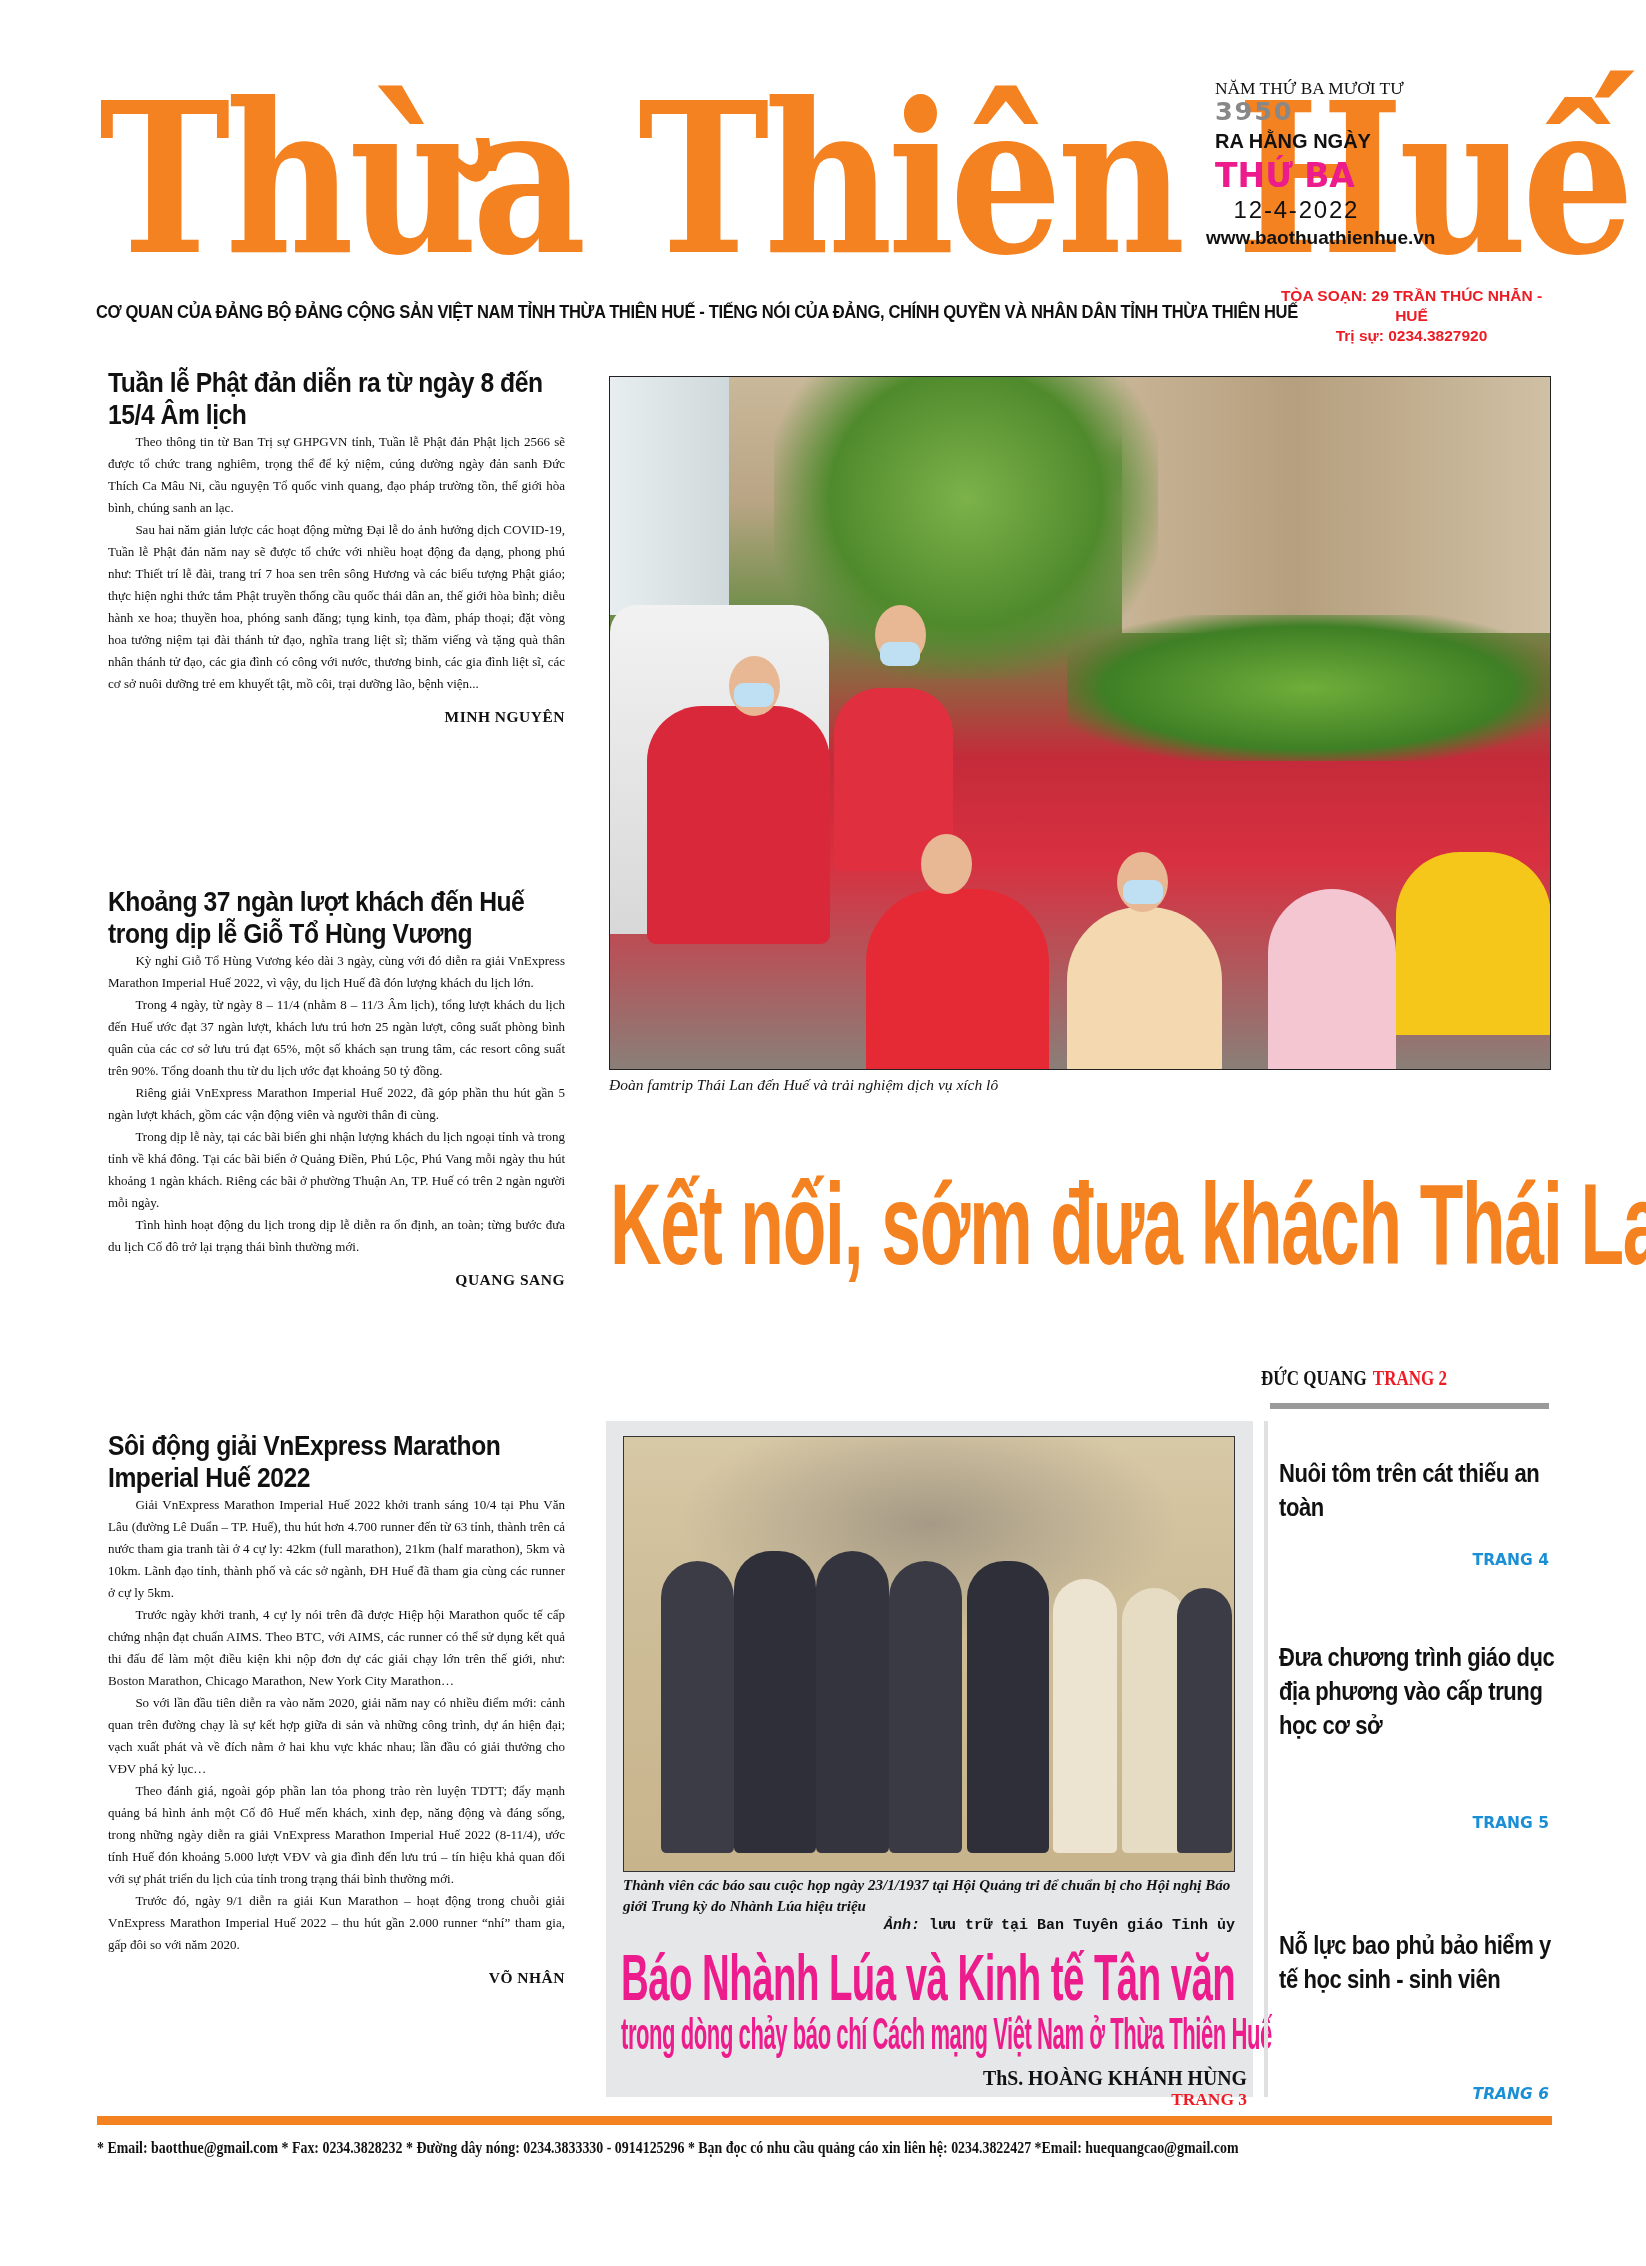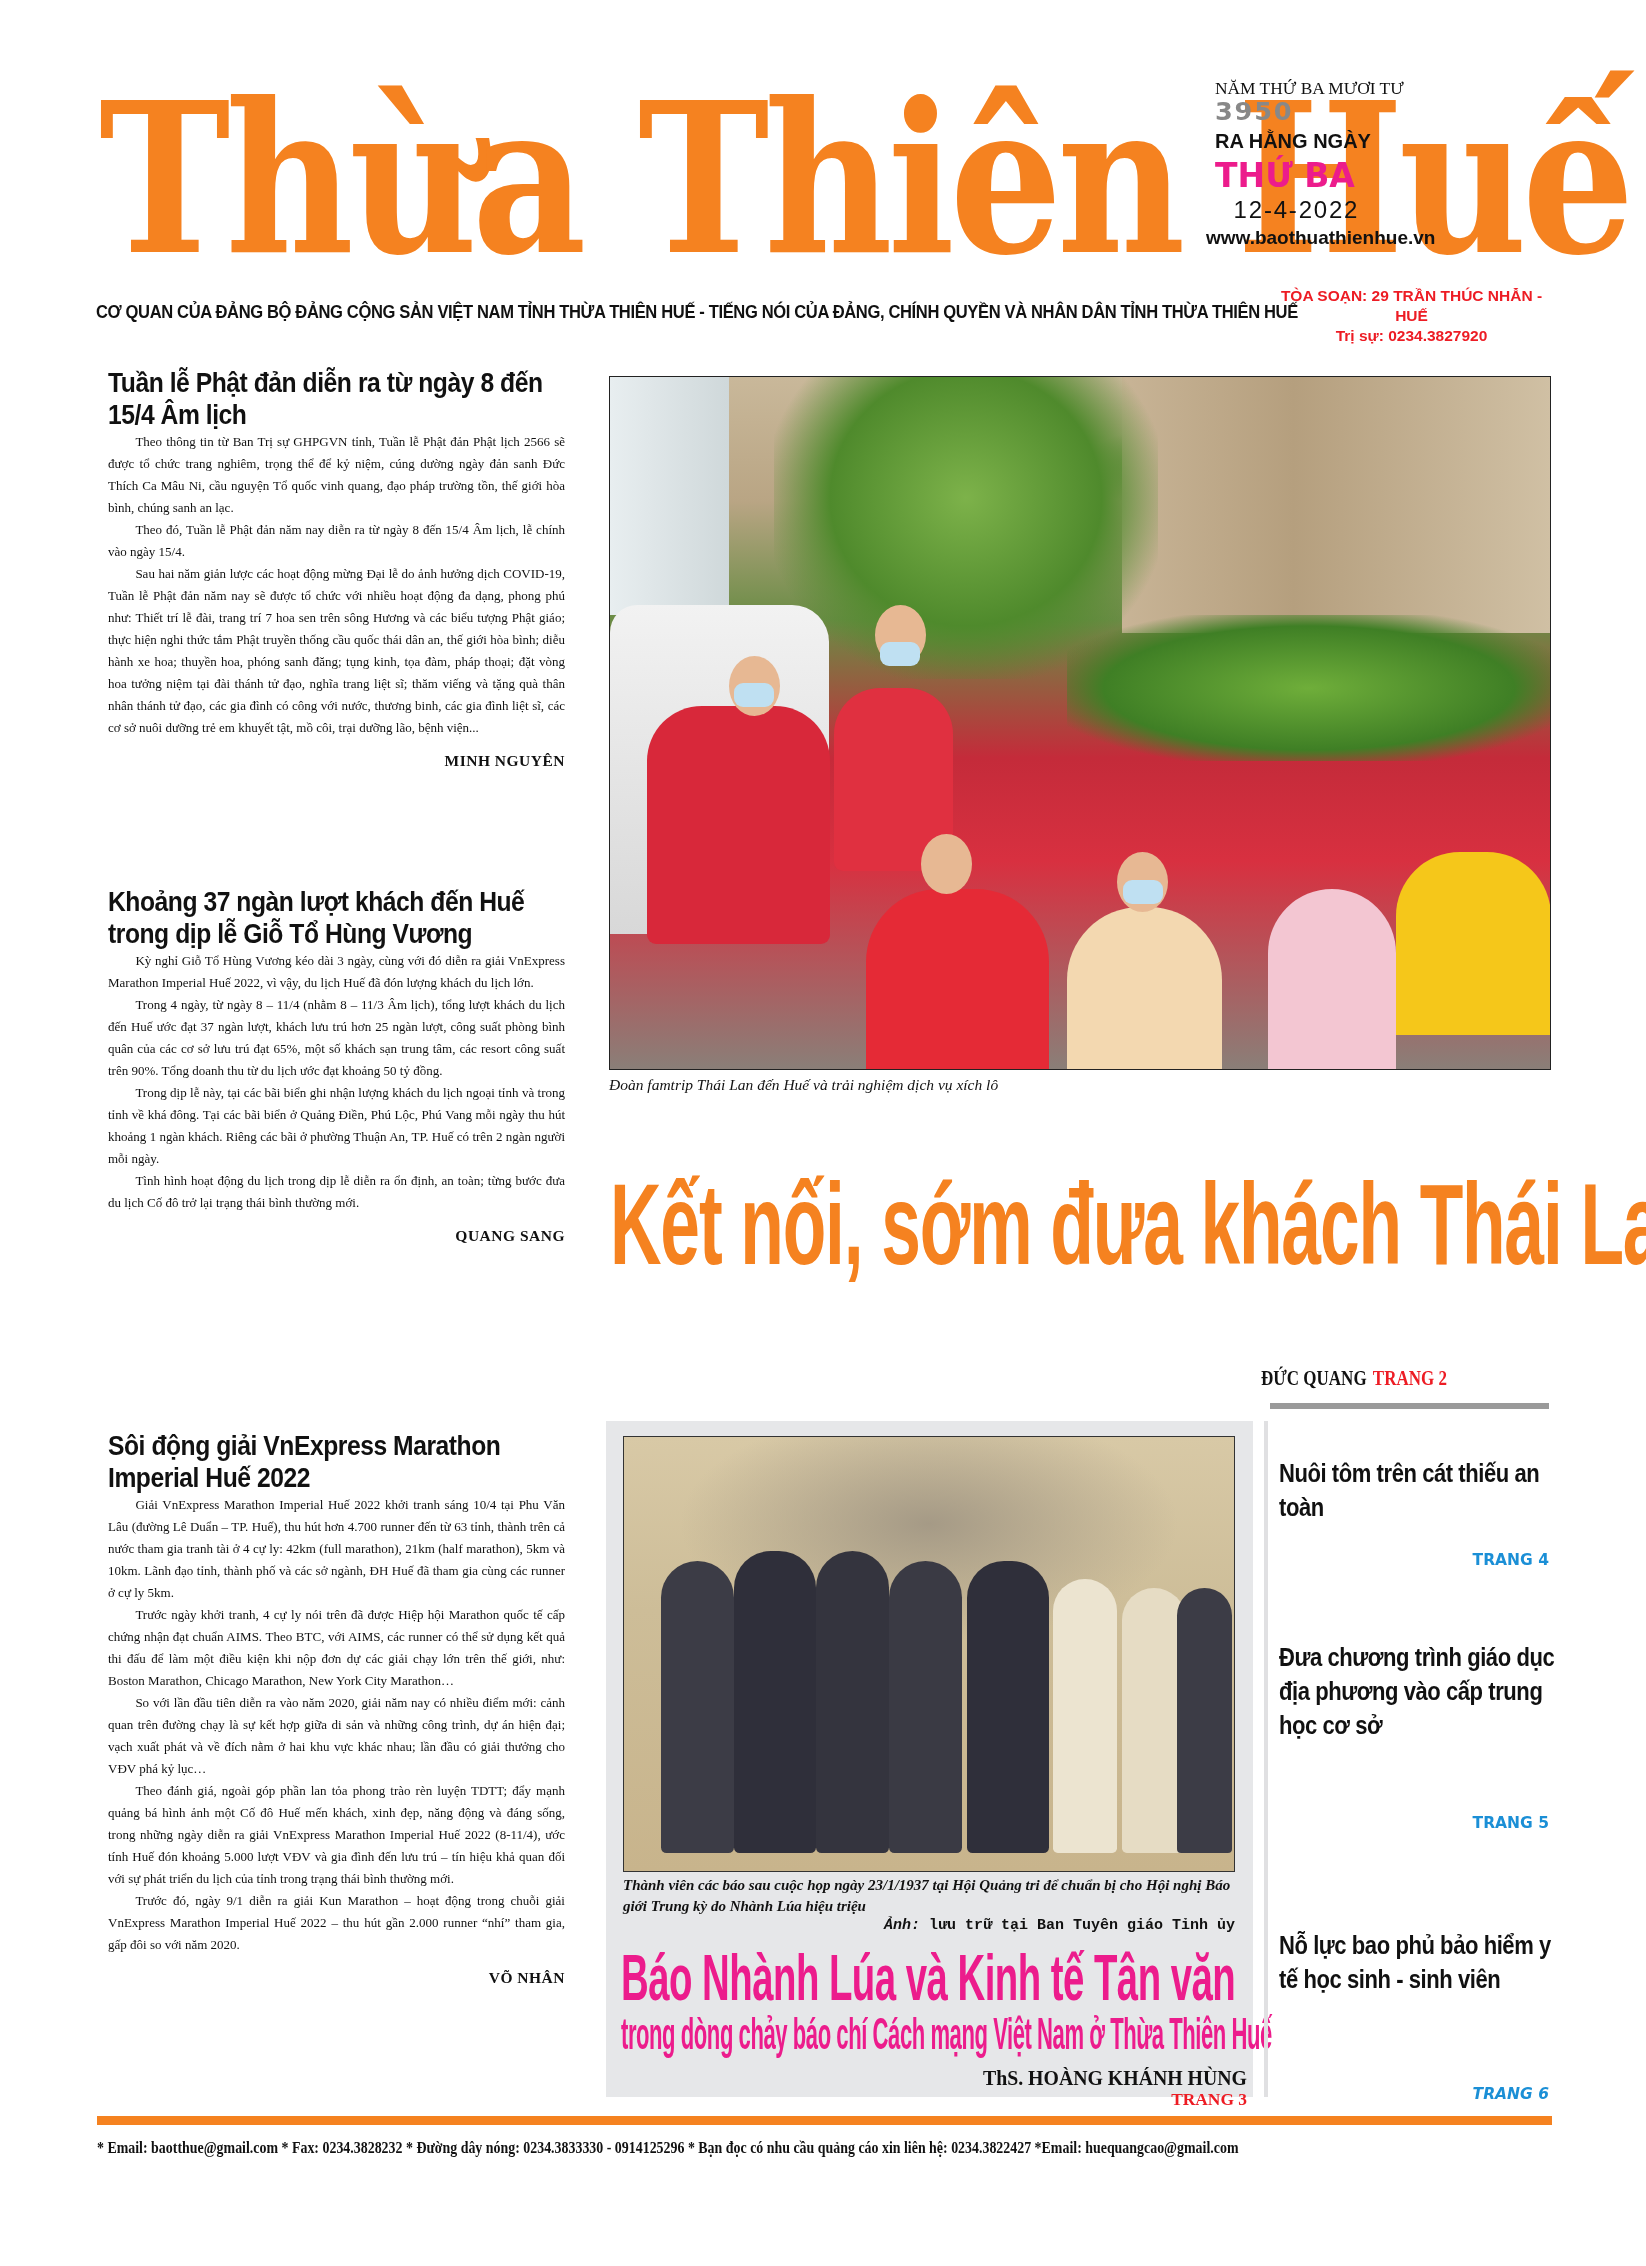"Theo đó, Tuần lễ Phật" p { html: <p>Theo đó, Tuần lễ Phật đản năm nay diễn ra từ ngày 8 đến 15/4 Âm lịch, lễ chính vào ngày 15/4.</p> -> none }
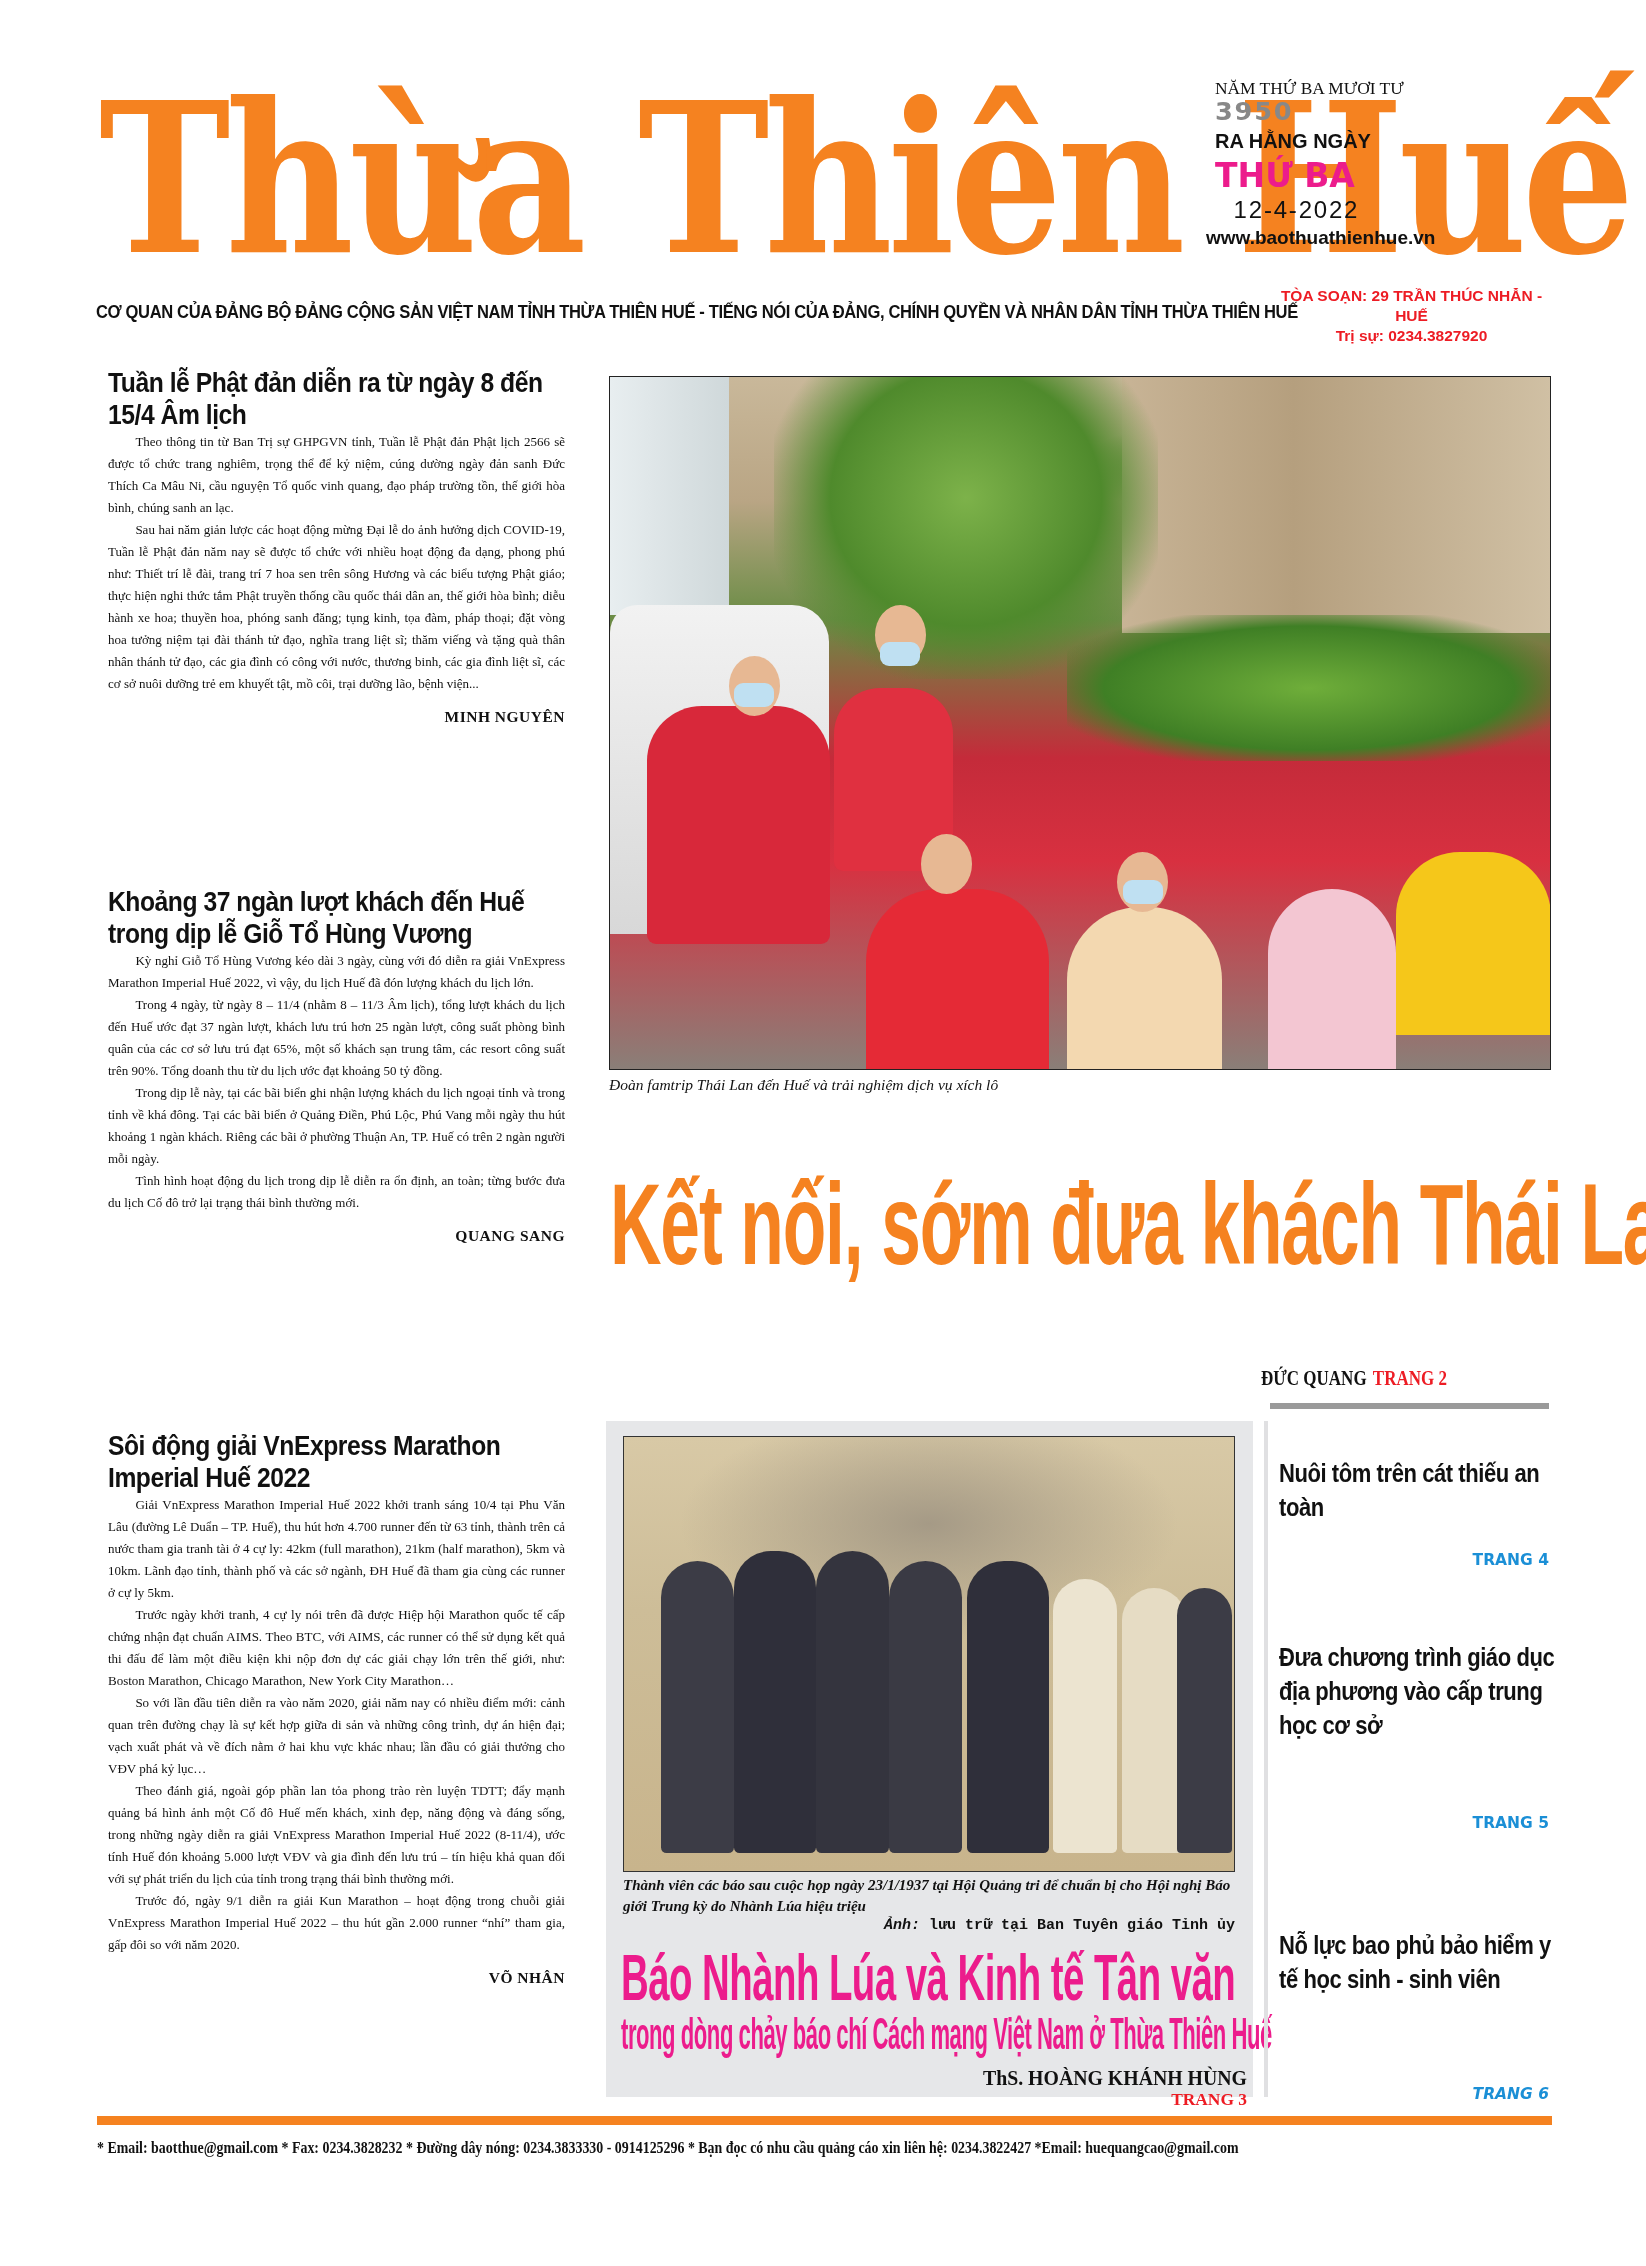"Riêng giải VnExpress Marathon Imperial" p { html: none -> <p>Riêng giải VnExpress Marathon Imperial Huế 2022, đã góp phần thu hút gần 5 ngàn lượt khách, gồm các vận động viên và người thân đi cùng.</p> }
